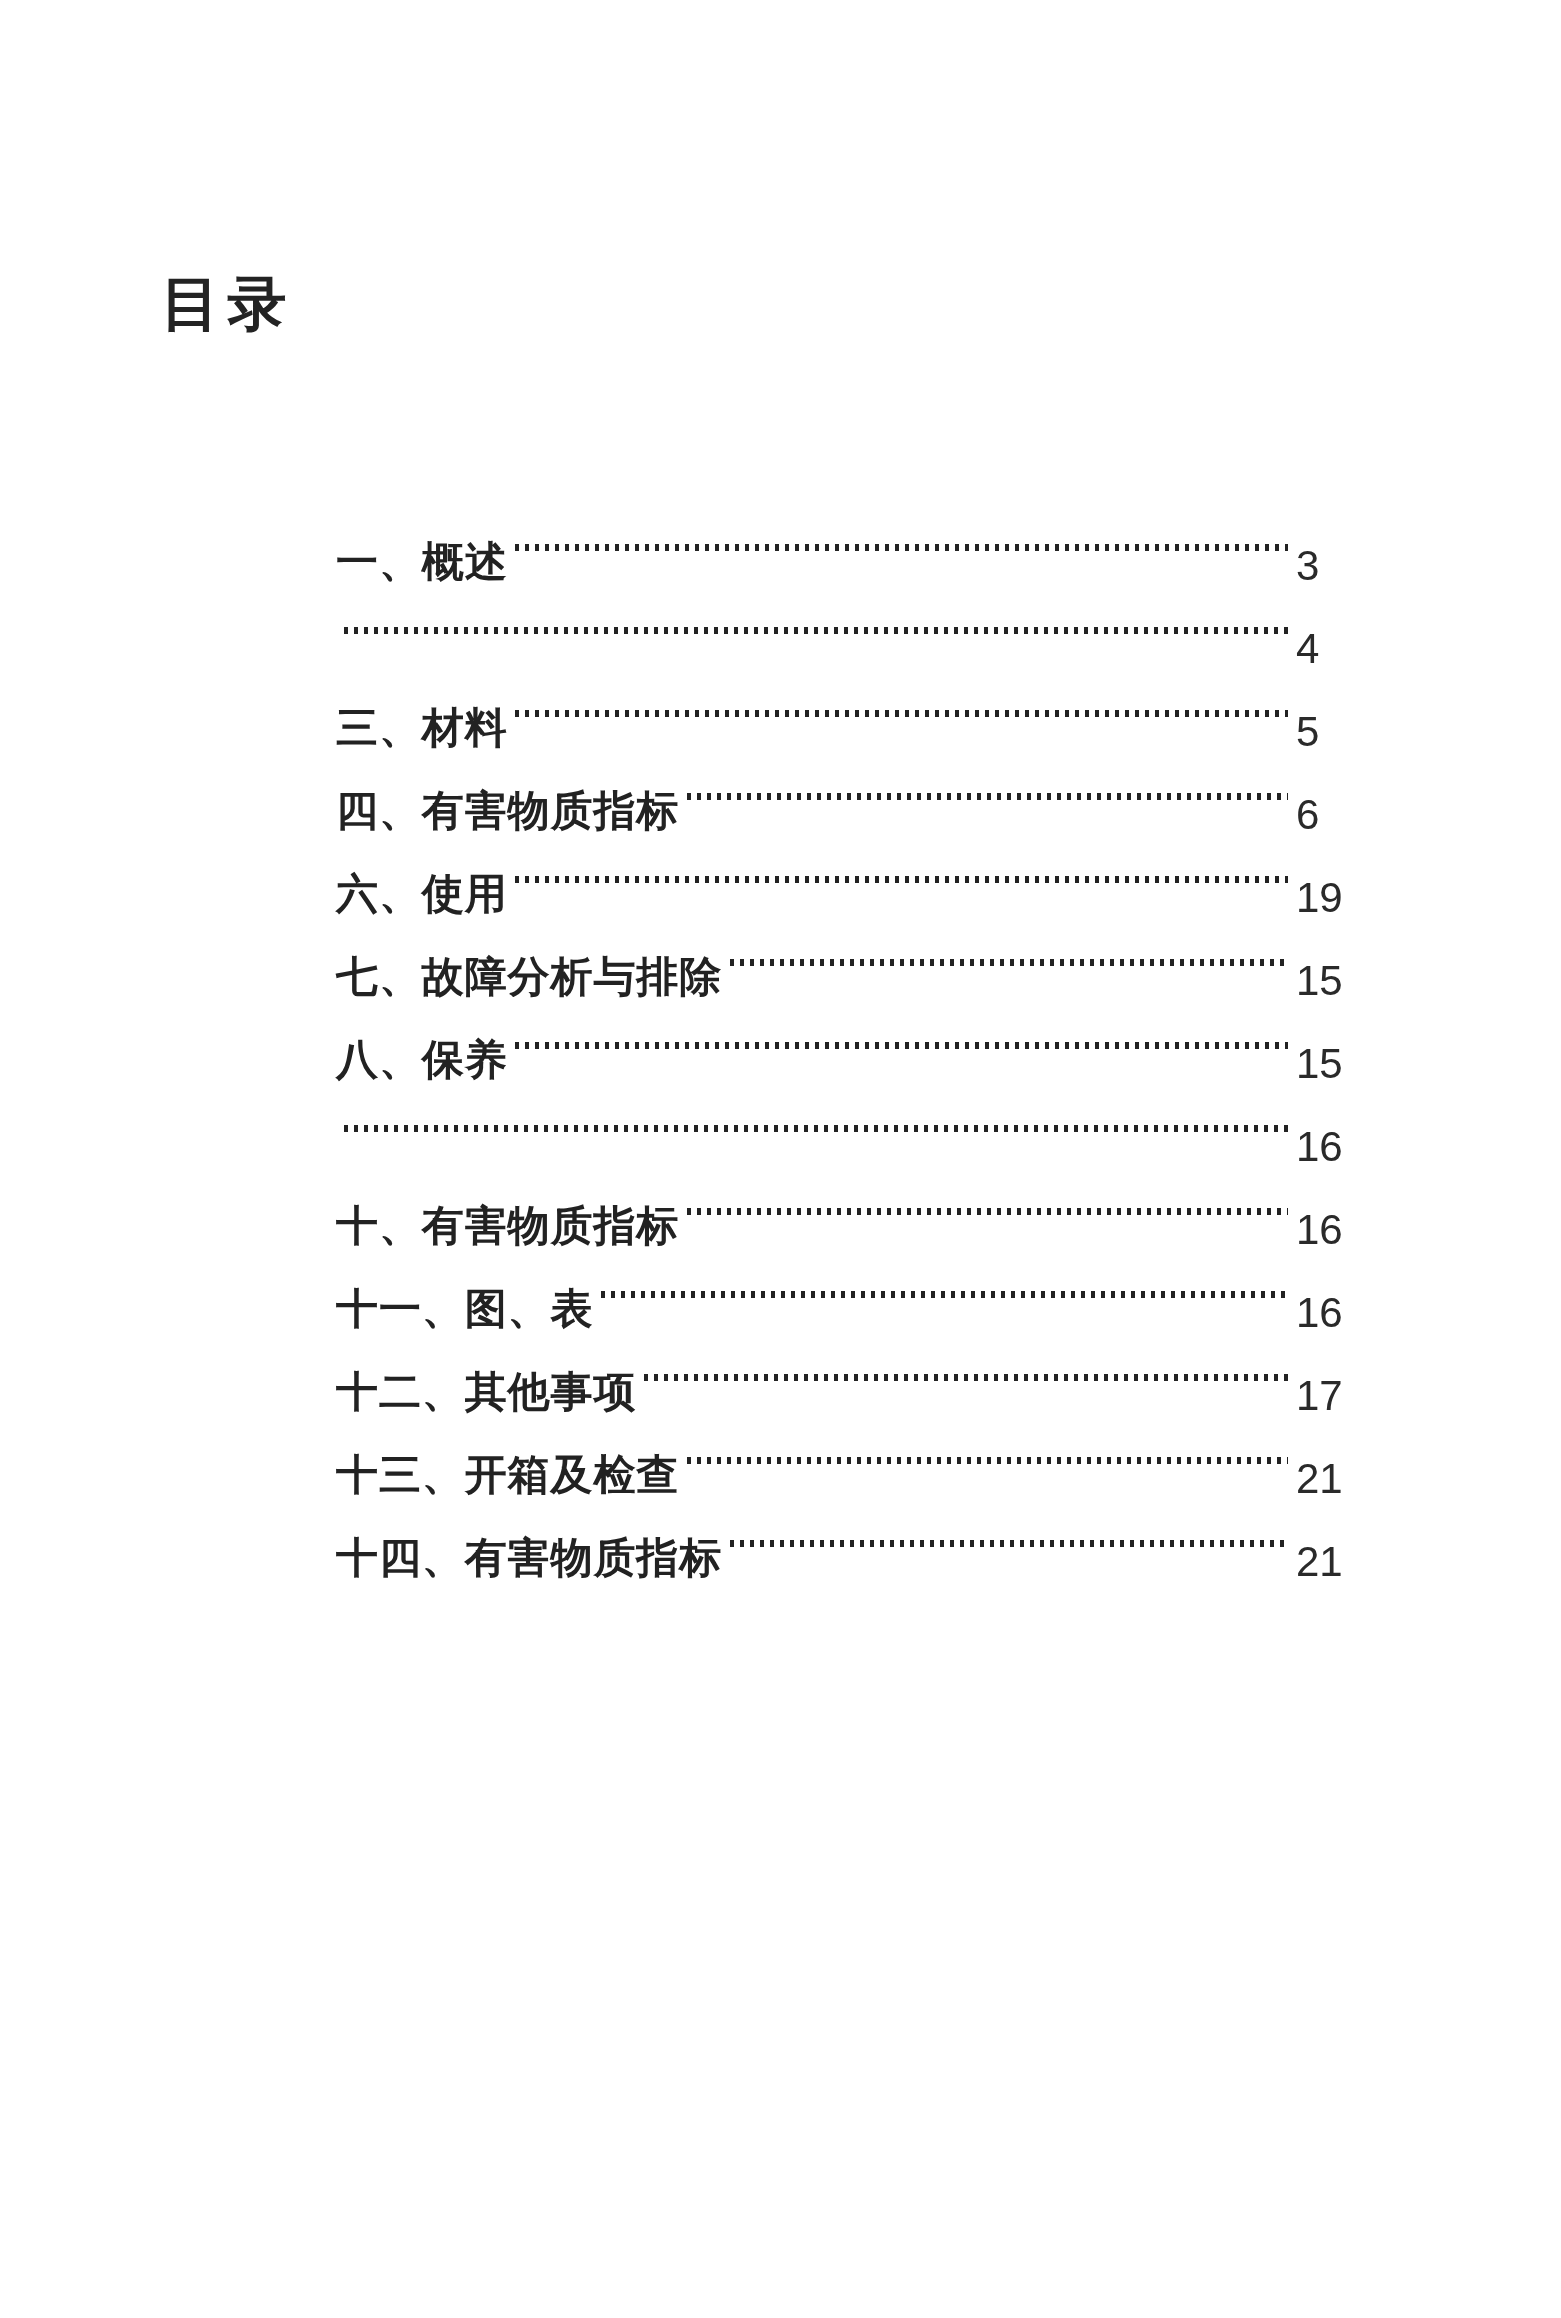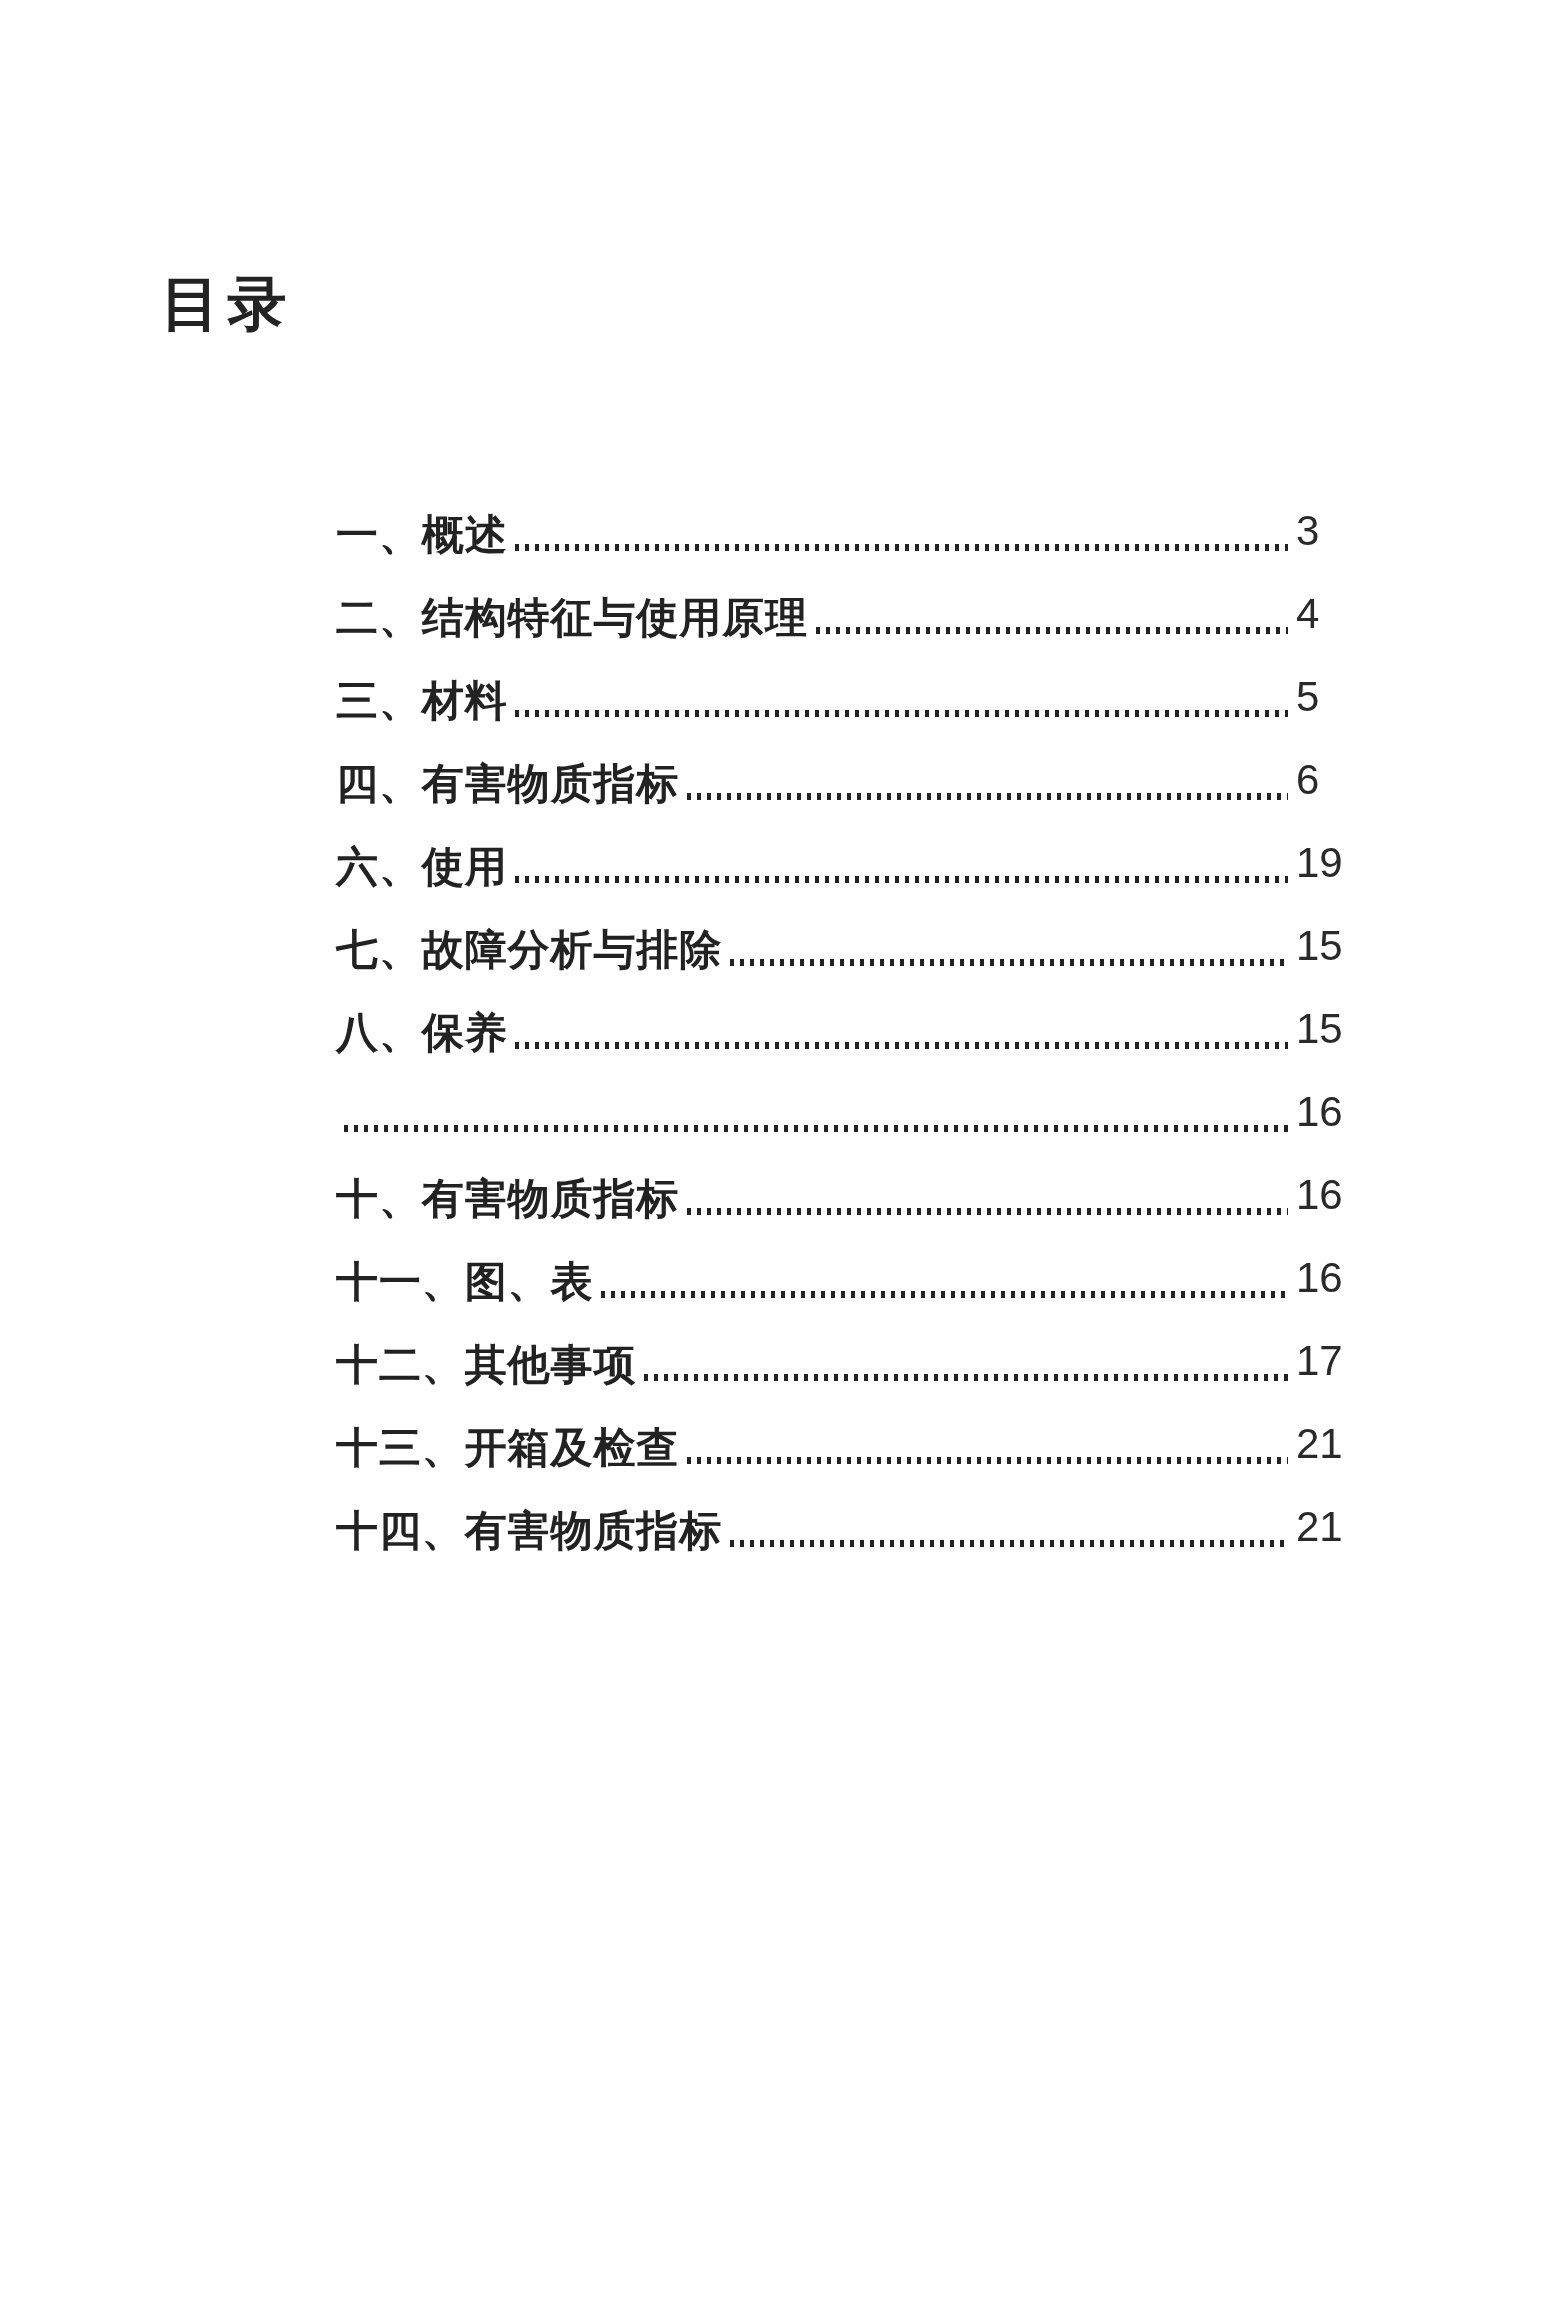"一、概述" .toc-row { align-items: flex-start -> flex-end }
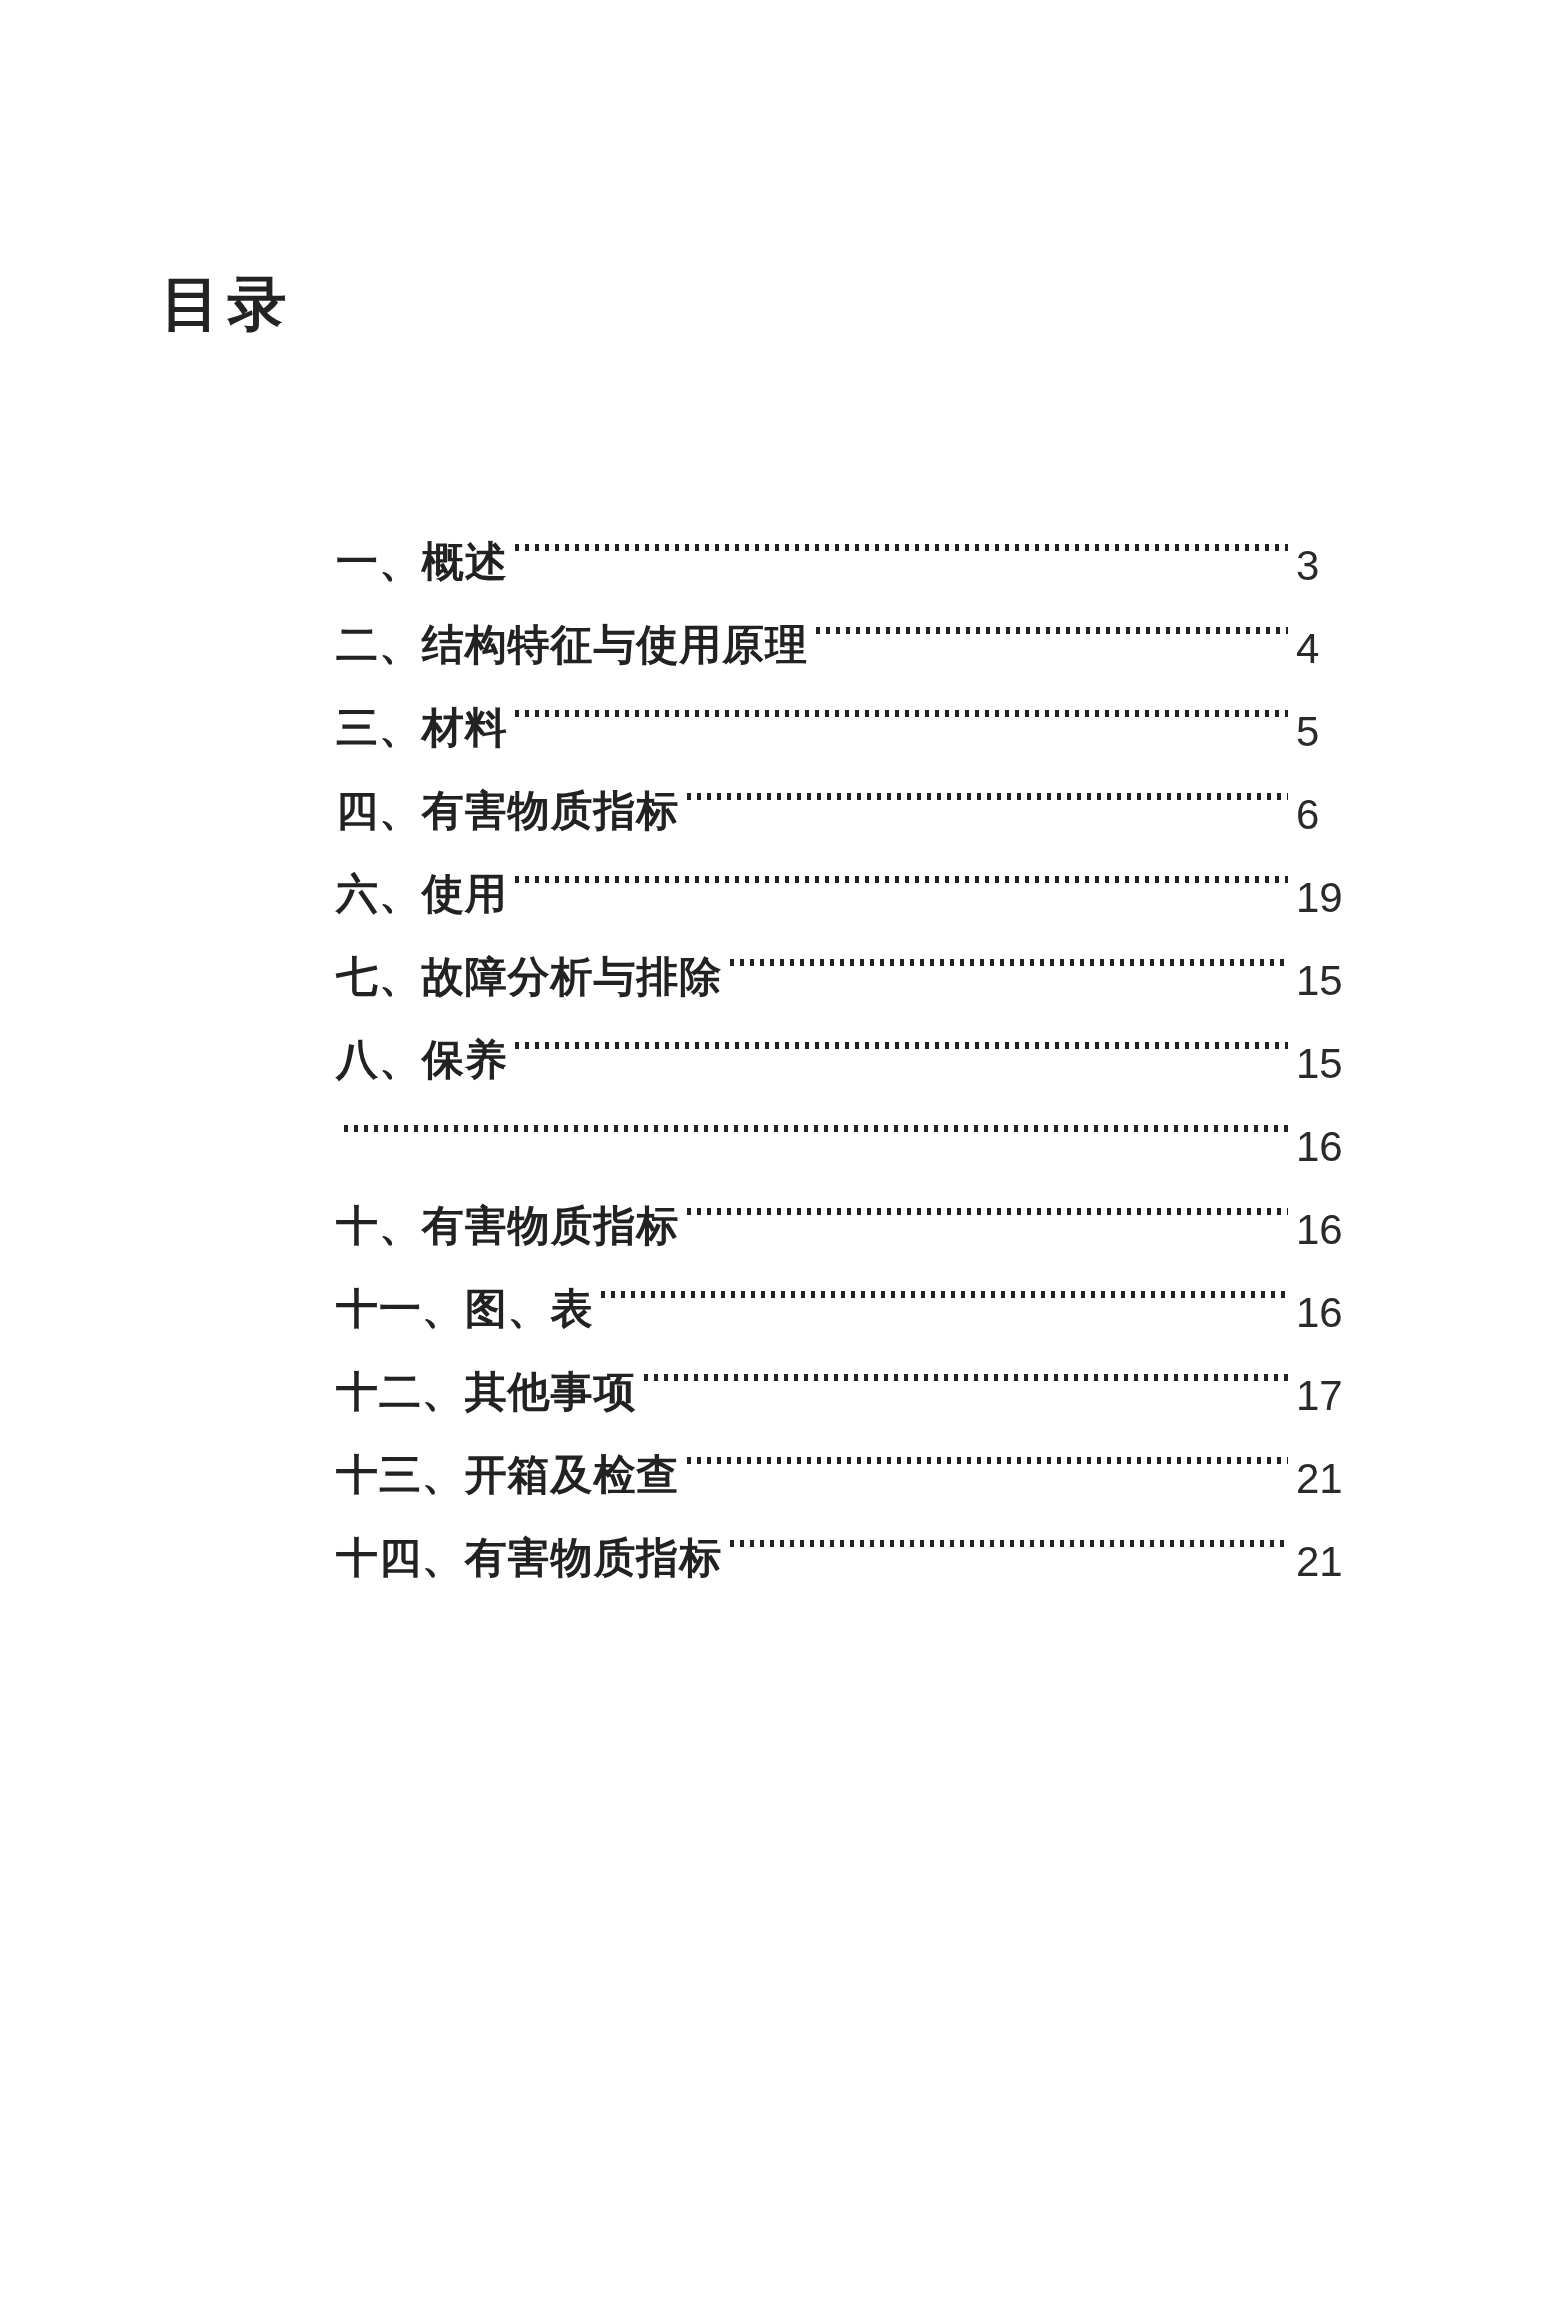"二、结构特征与使用原理" span.toc-label { html: <span>二、结构特征与使用原理</span> -> none }
